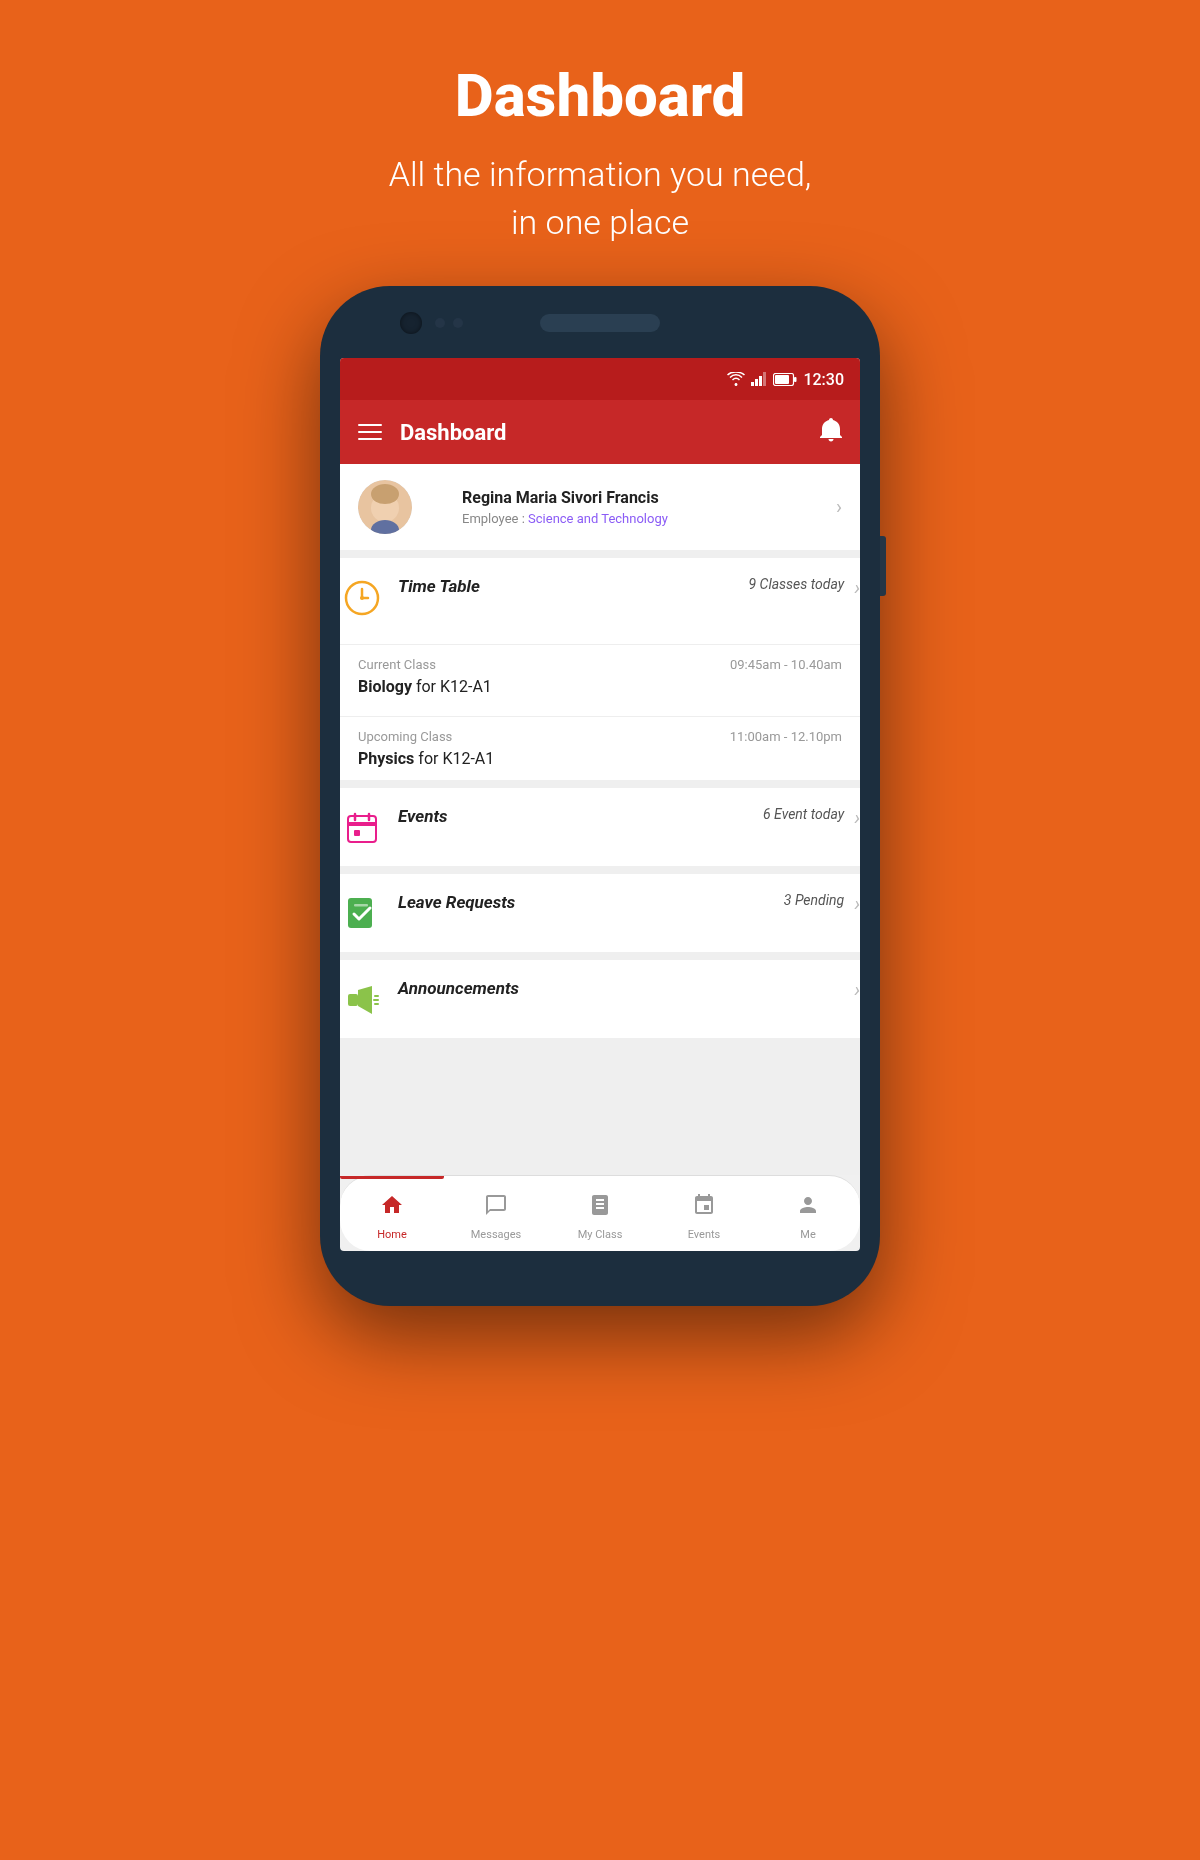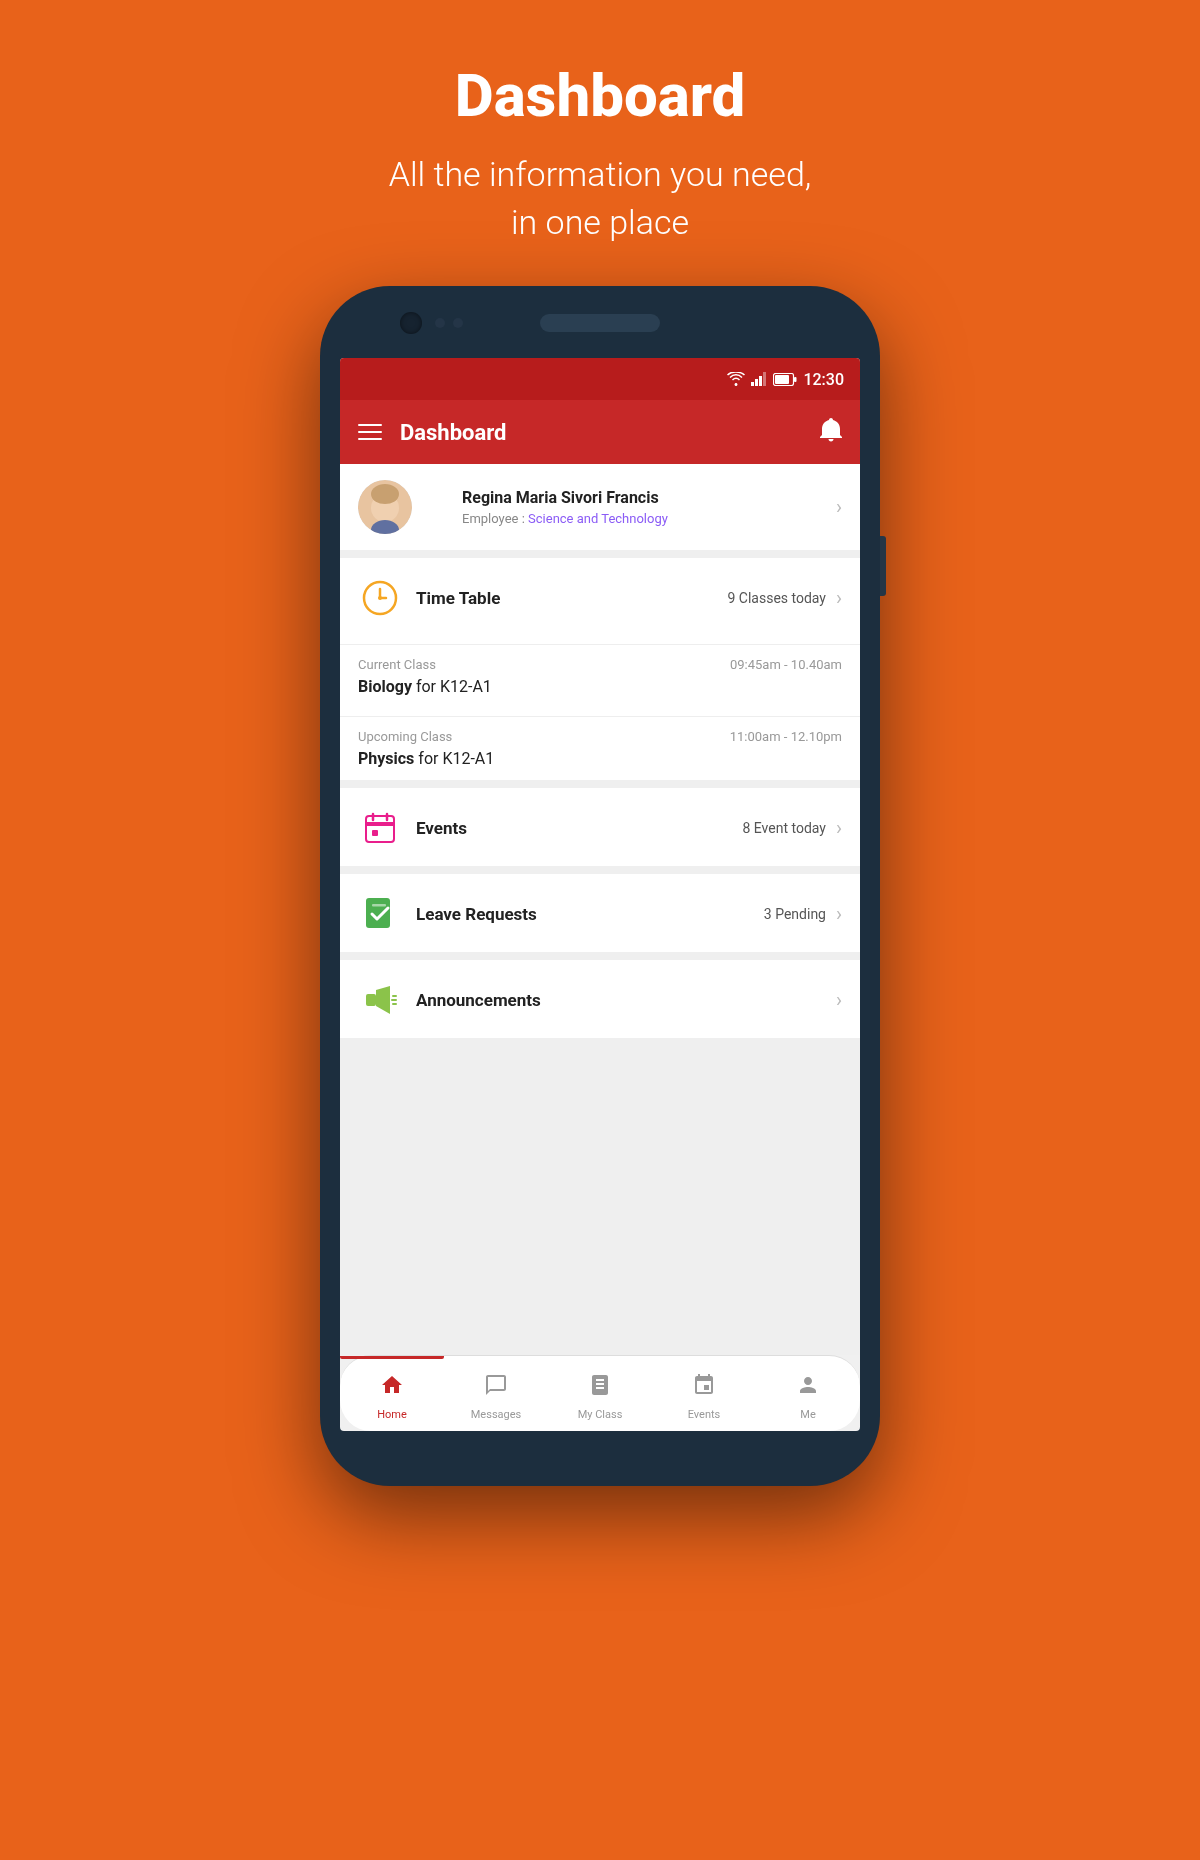"12:30" .phone-wrapper { height: 1200px -> 1020px }
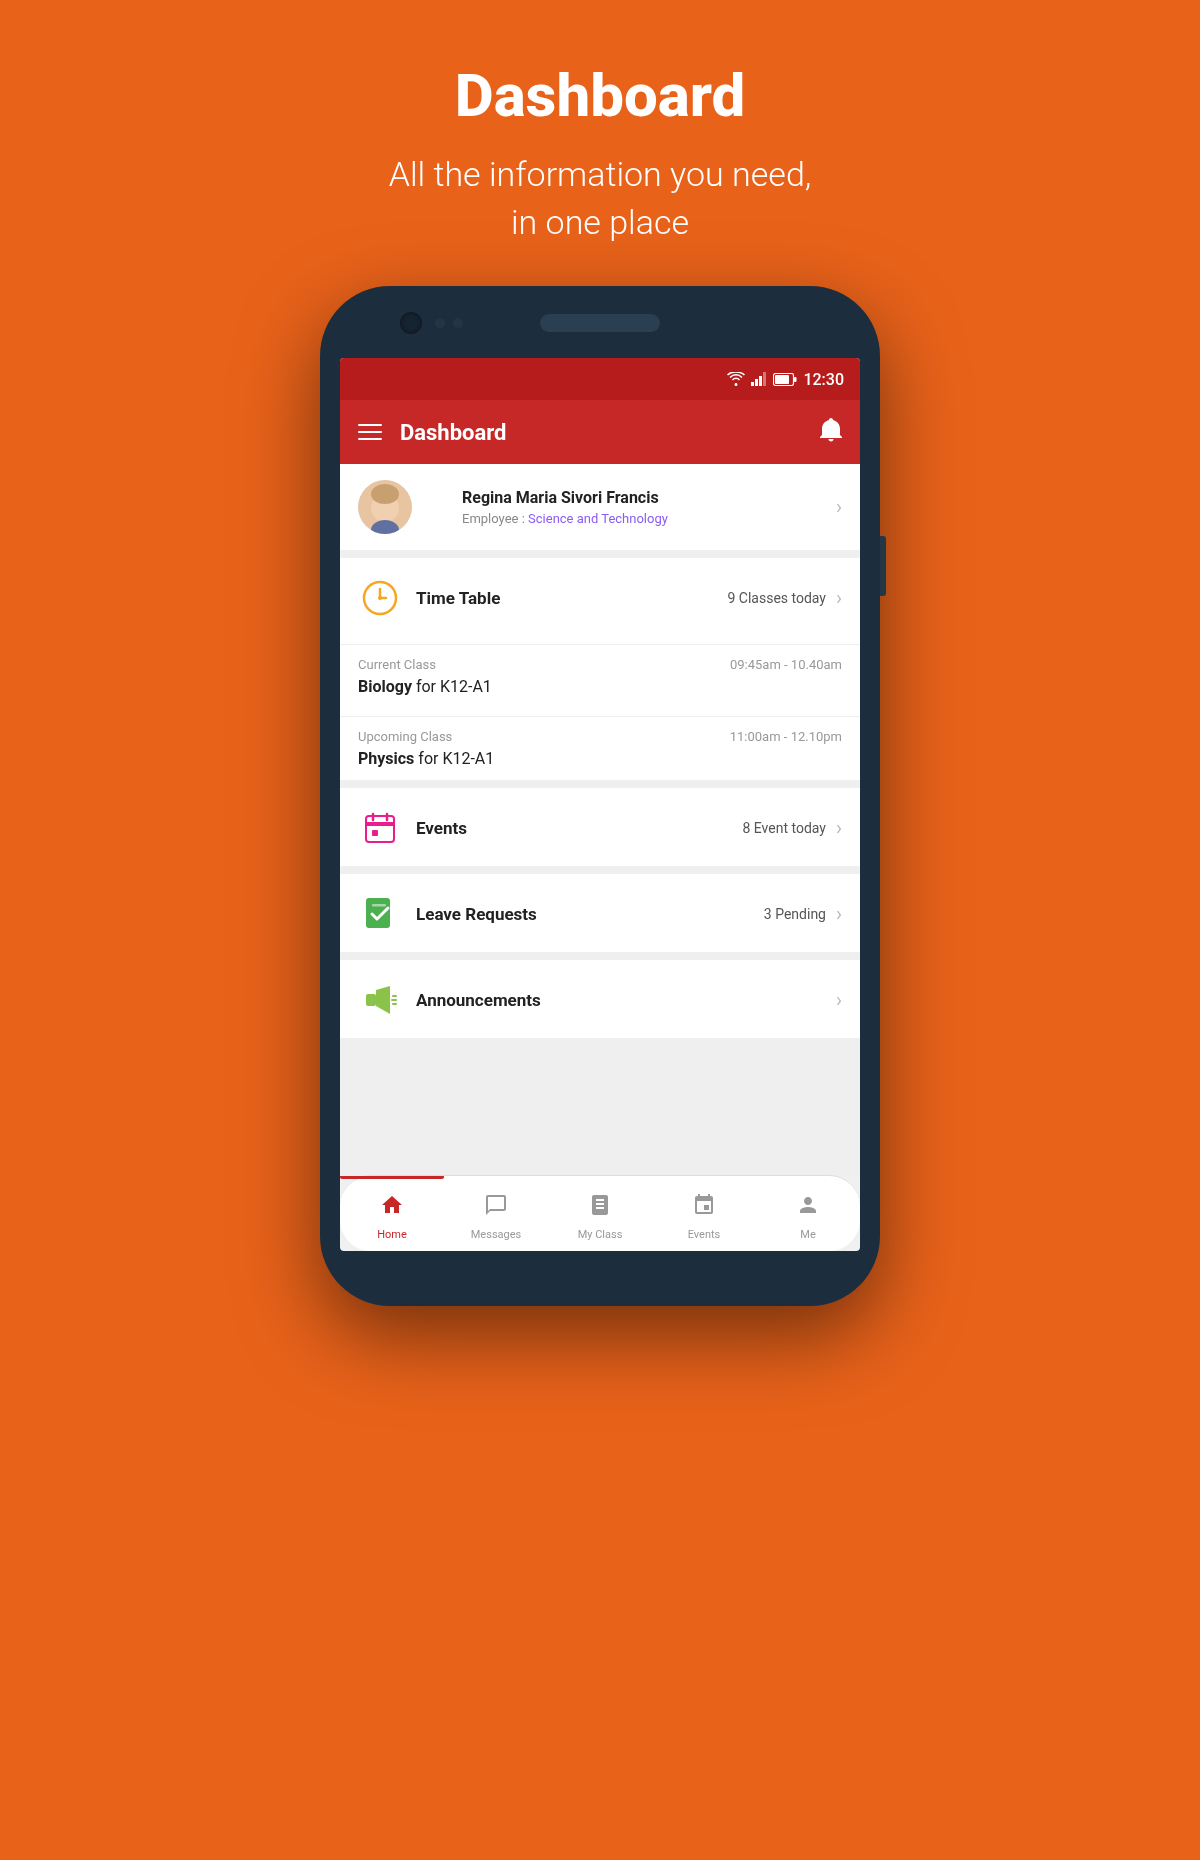"Time Table" .card-header { align-items: center -> flex-start; font-style: none -> italic; padding: 18px 18px 16px -> 18px 0 16px }
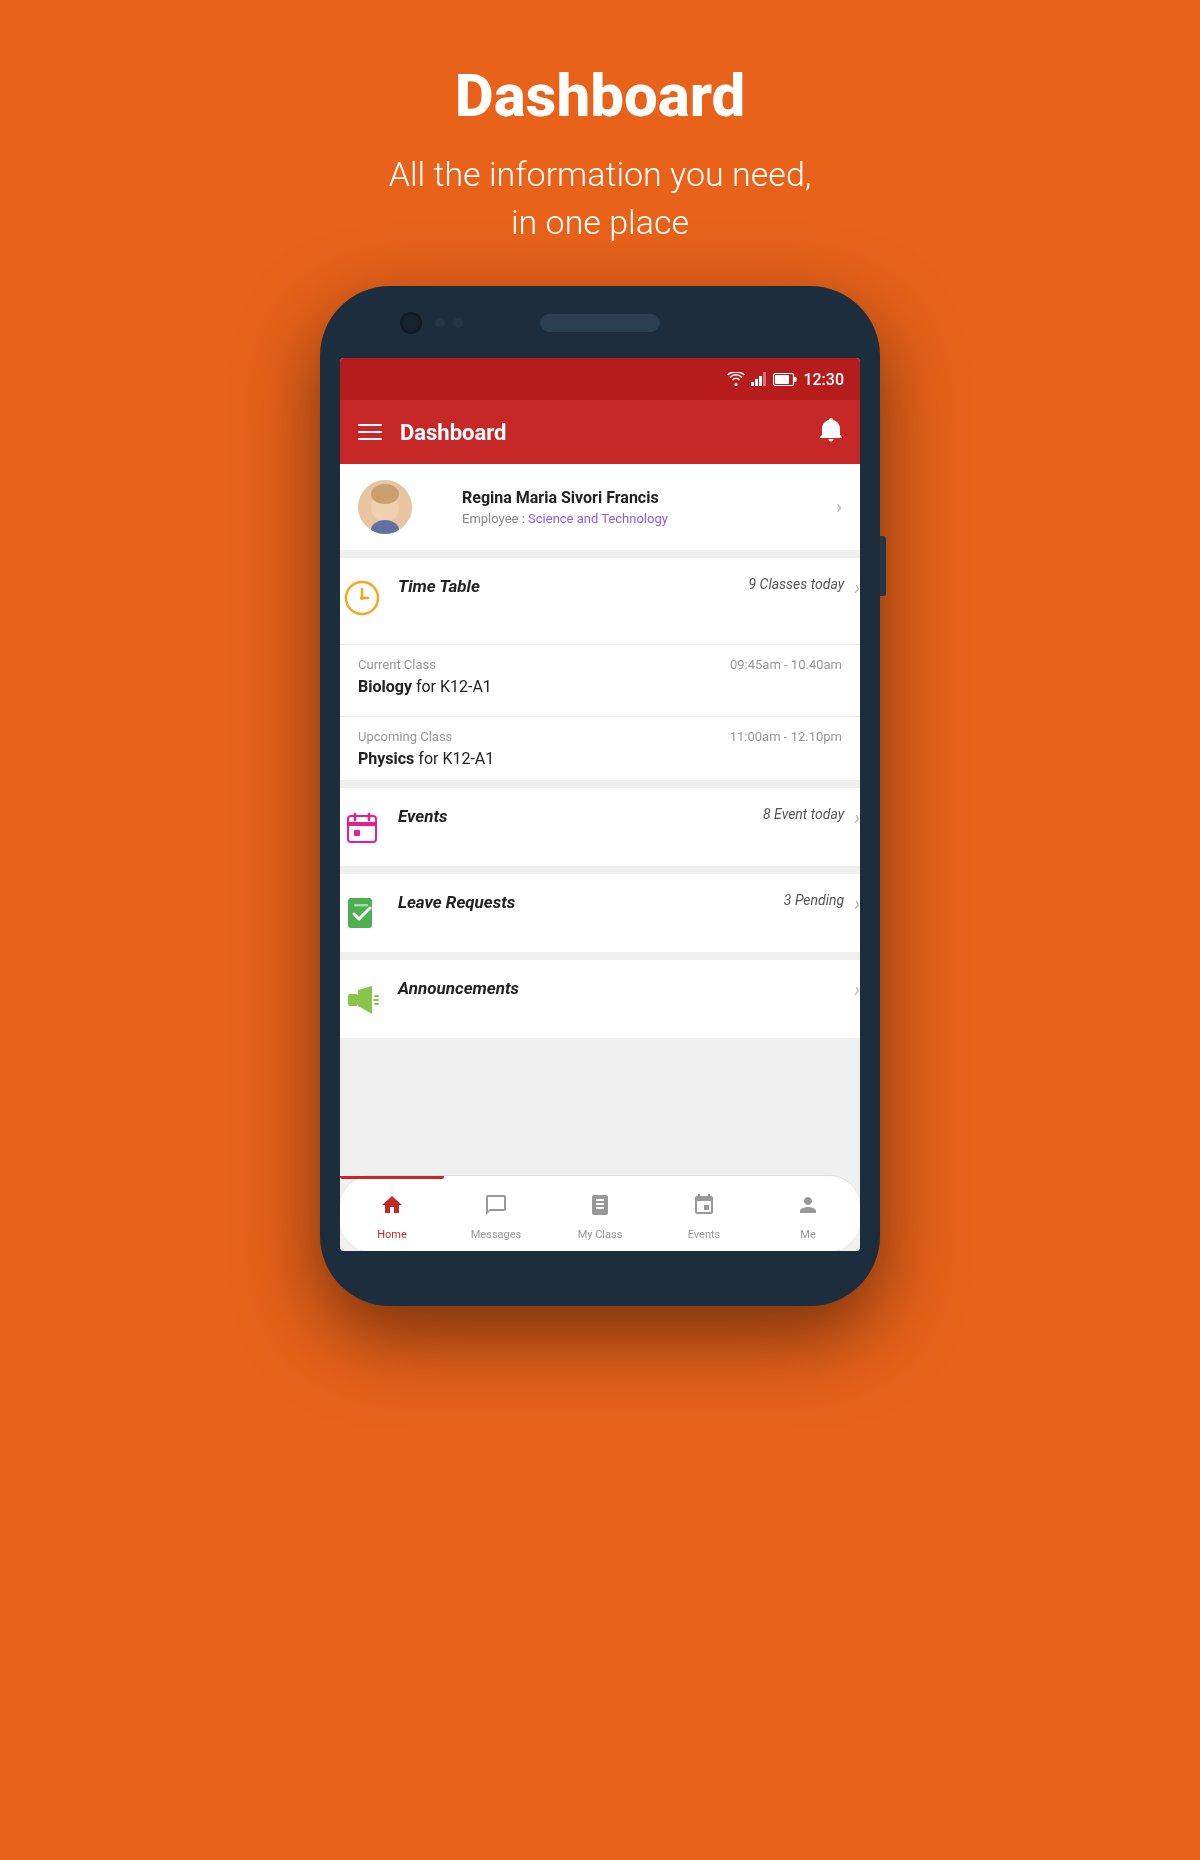"8 Event today" span.card-badge { text: 8 -> 6 }
